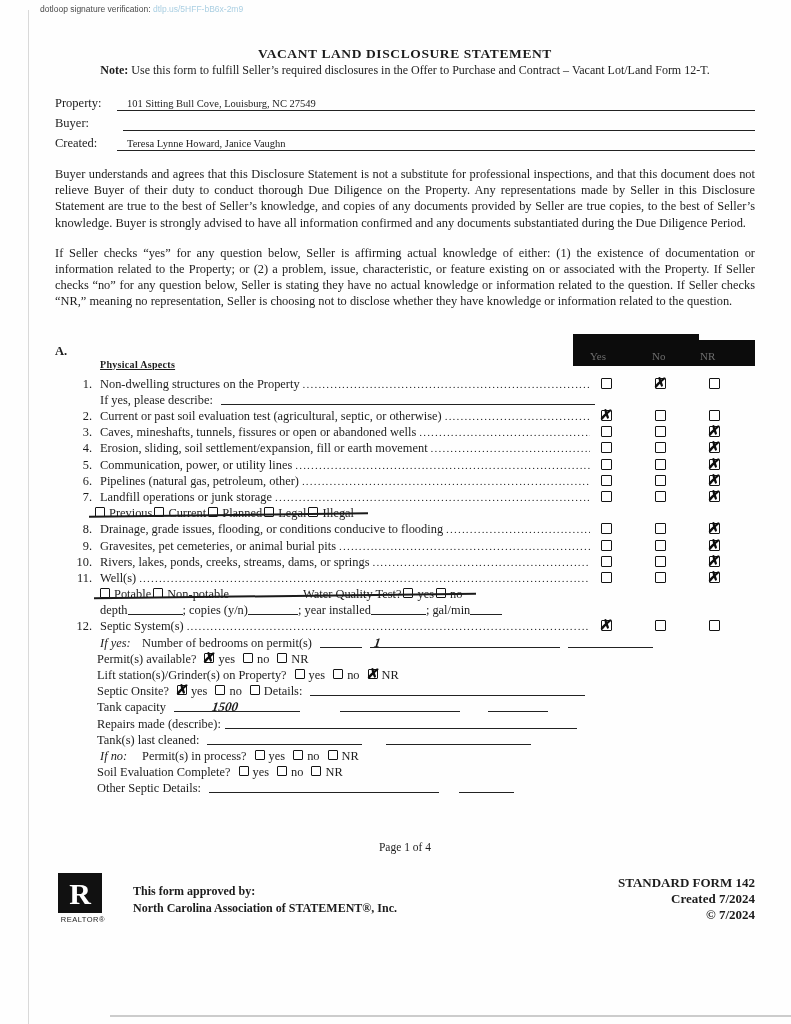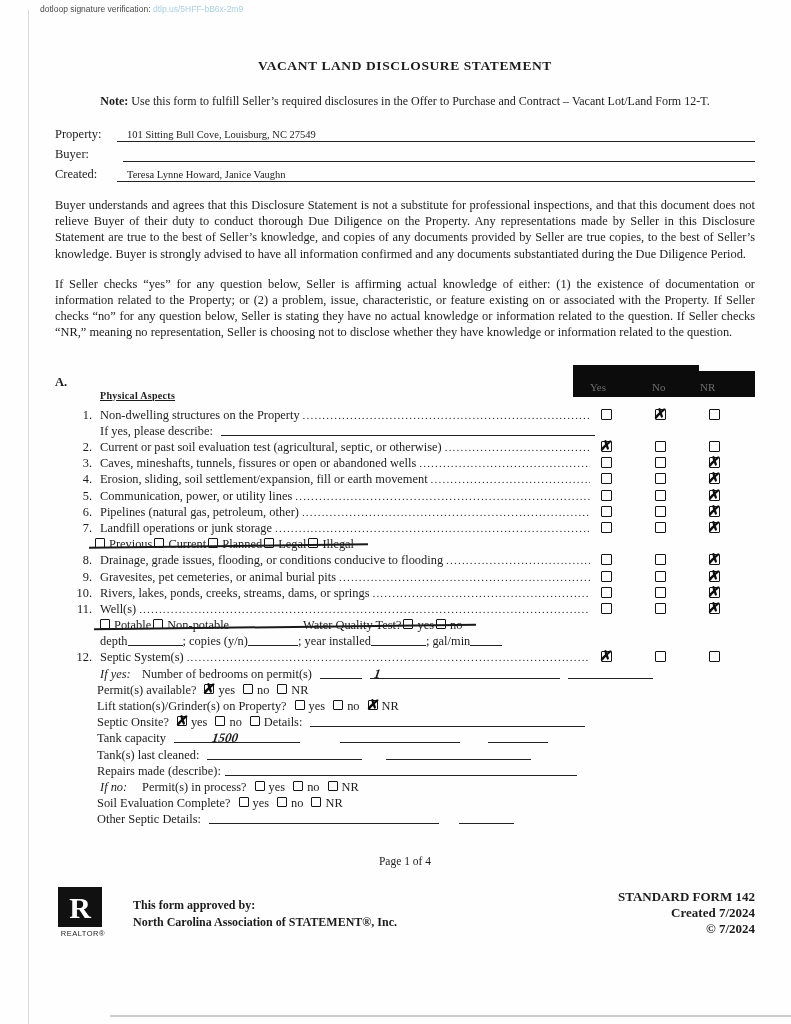"dotloop signature verification:" .page { padding: 16px 36px 0 55px -> 4px 36px 0 55px }
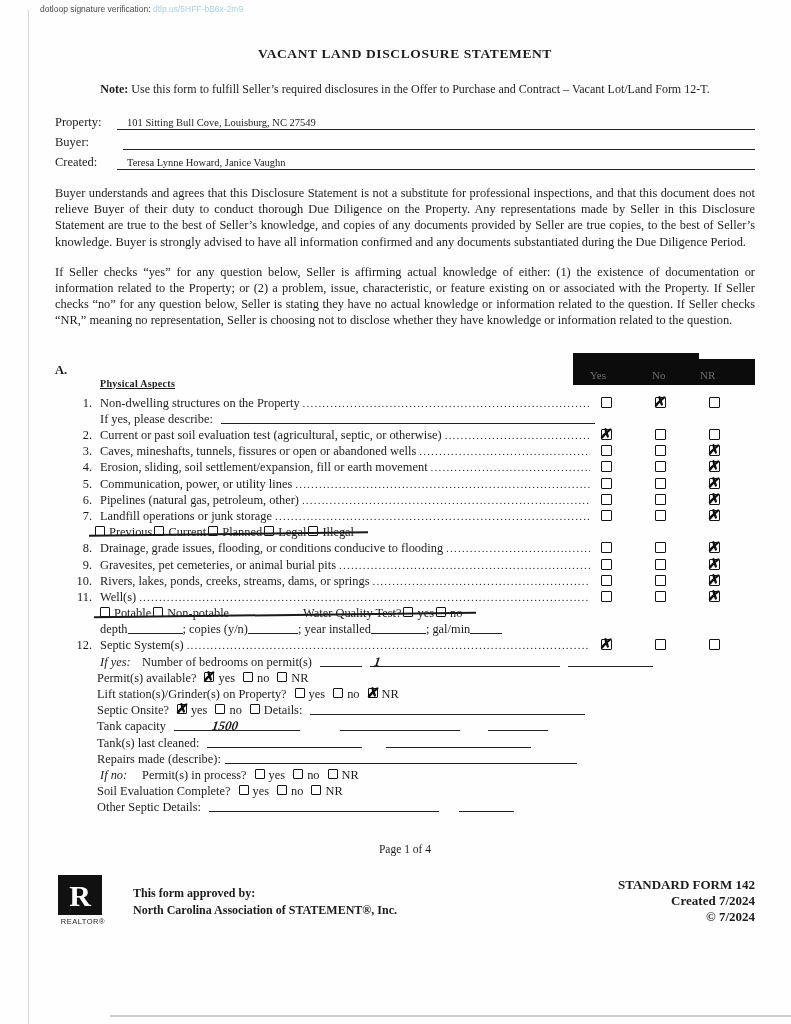"Note: Use this form to" .note { margin-top: 20px -> 1px }
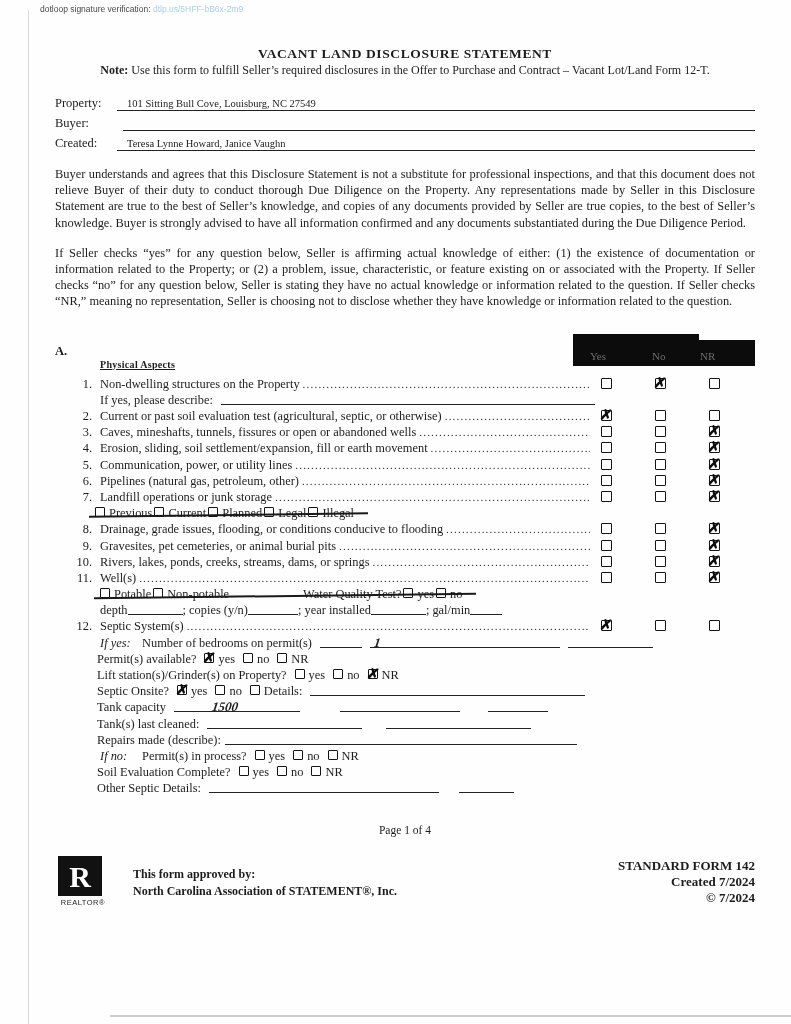"Tank(s) last cleaned:" div.subline { order: before "Repairs made (describe):" -> after "Repairs made (describe):" }
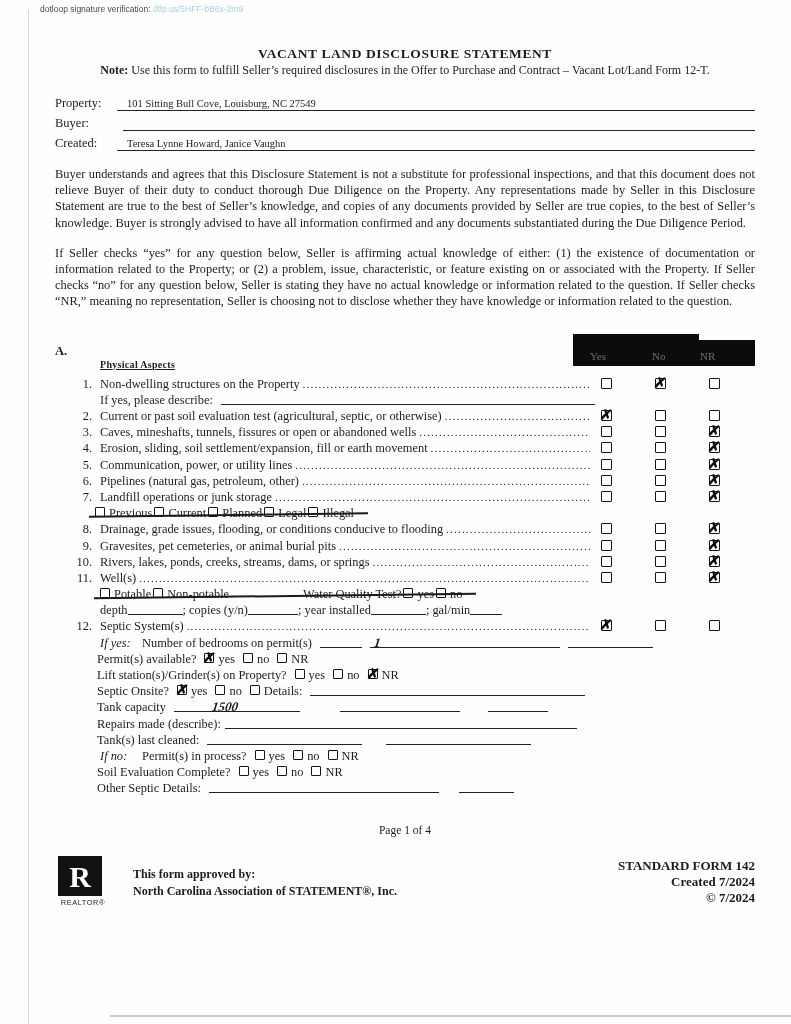"Page 1 of 4" .pagefoot { margin-top: 26px -> 43px }
